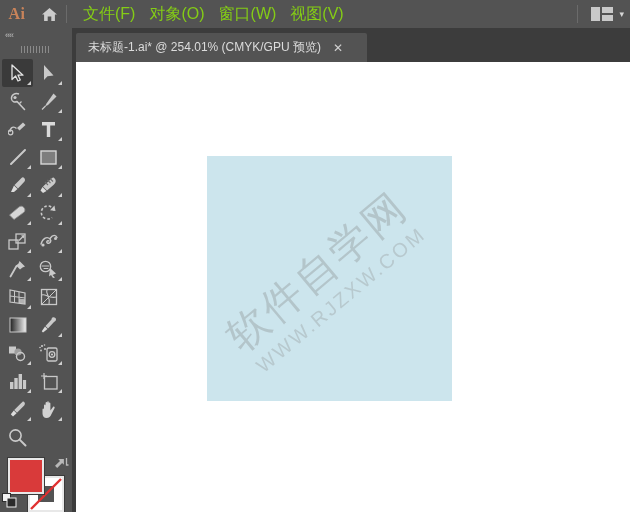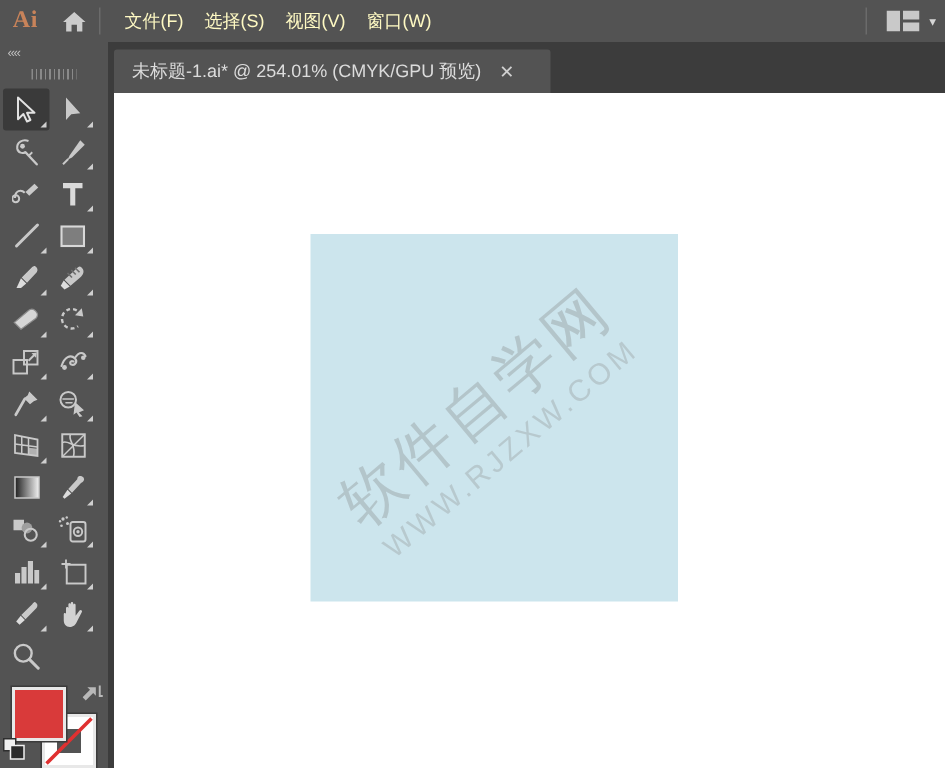"文件(F)" .menu-item { color: #fef9c3 -> #84cc16; font-size: 12px -> 16px }
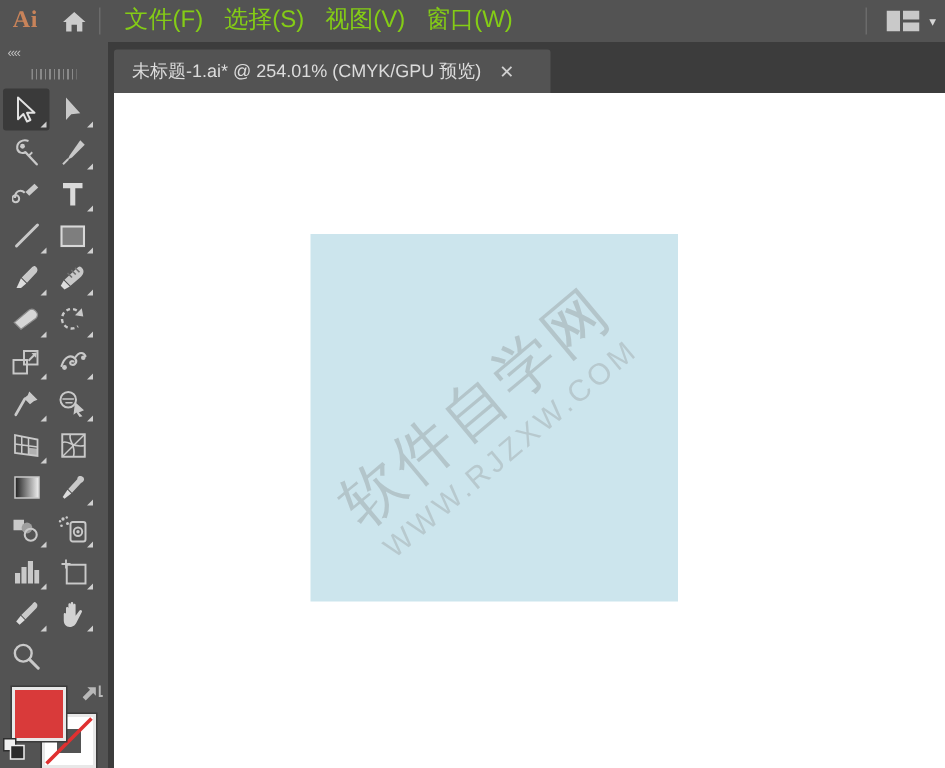"对象(O)" div.menu-item { html: none -> <div>对象(O)</div> }
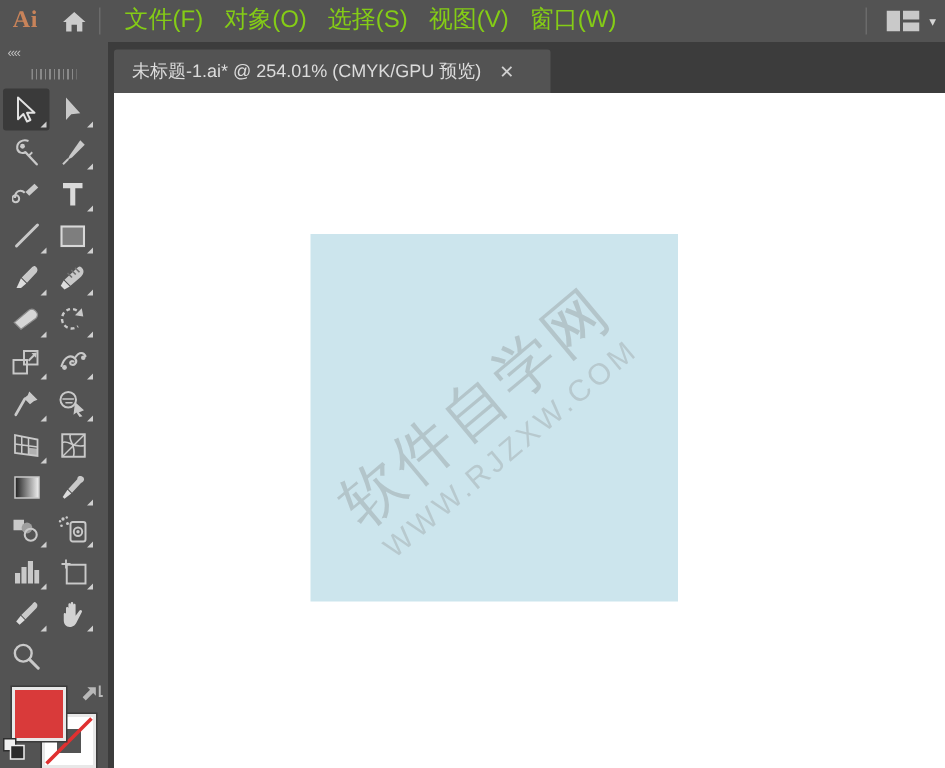"选择(S)" div.menu-item { html: <div>选择(S)</div> -> none }
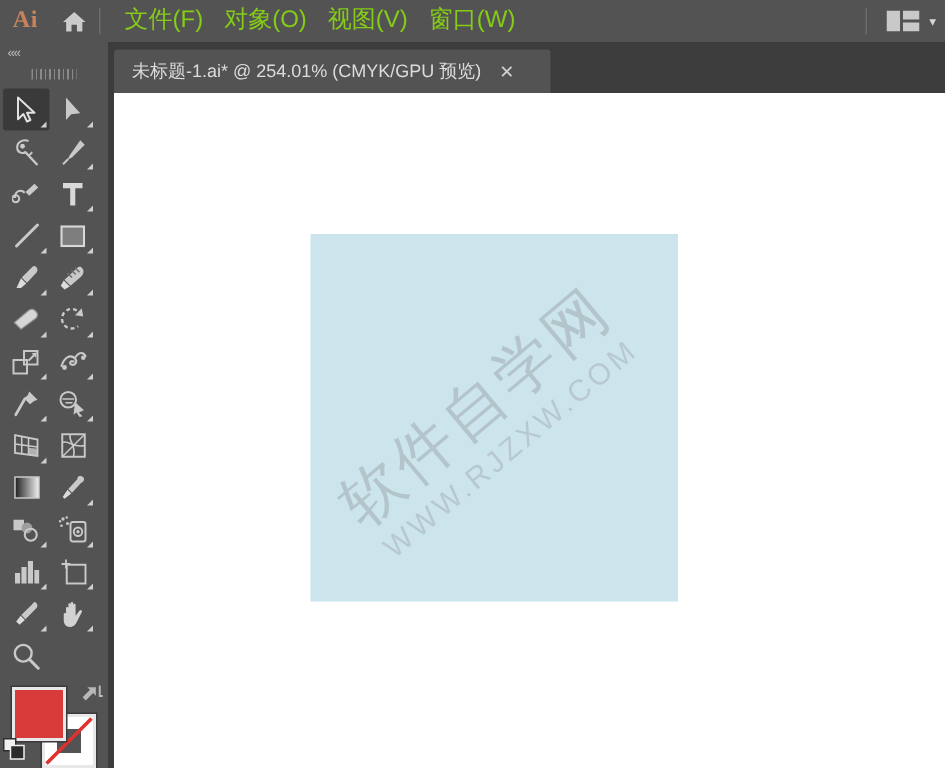"视图(V)" div.menu-item { order: before "窗口(W)" -> after "窗口(W)" }
